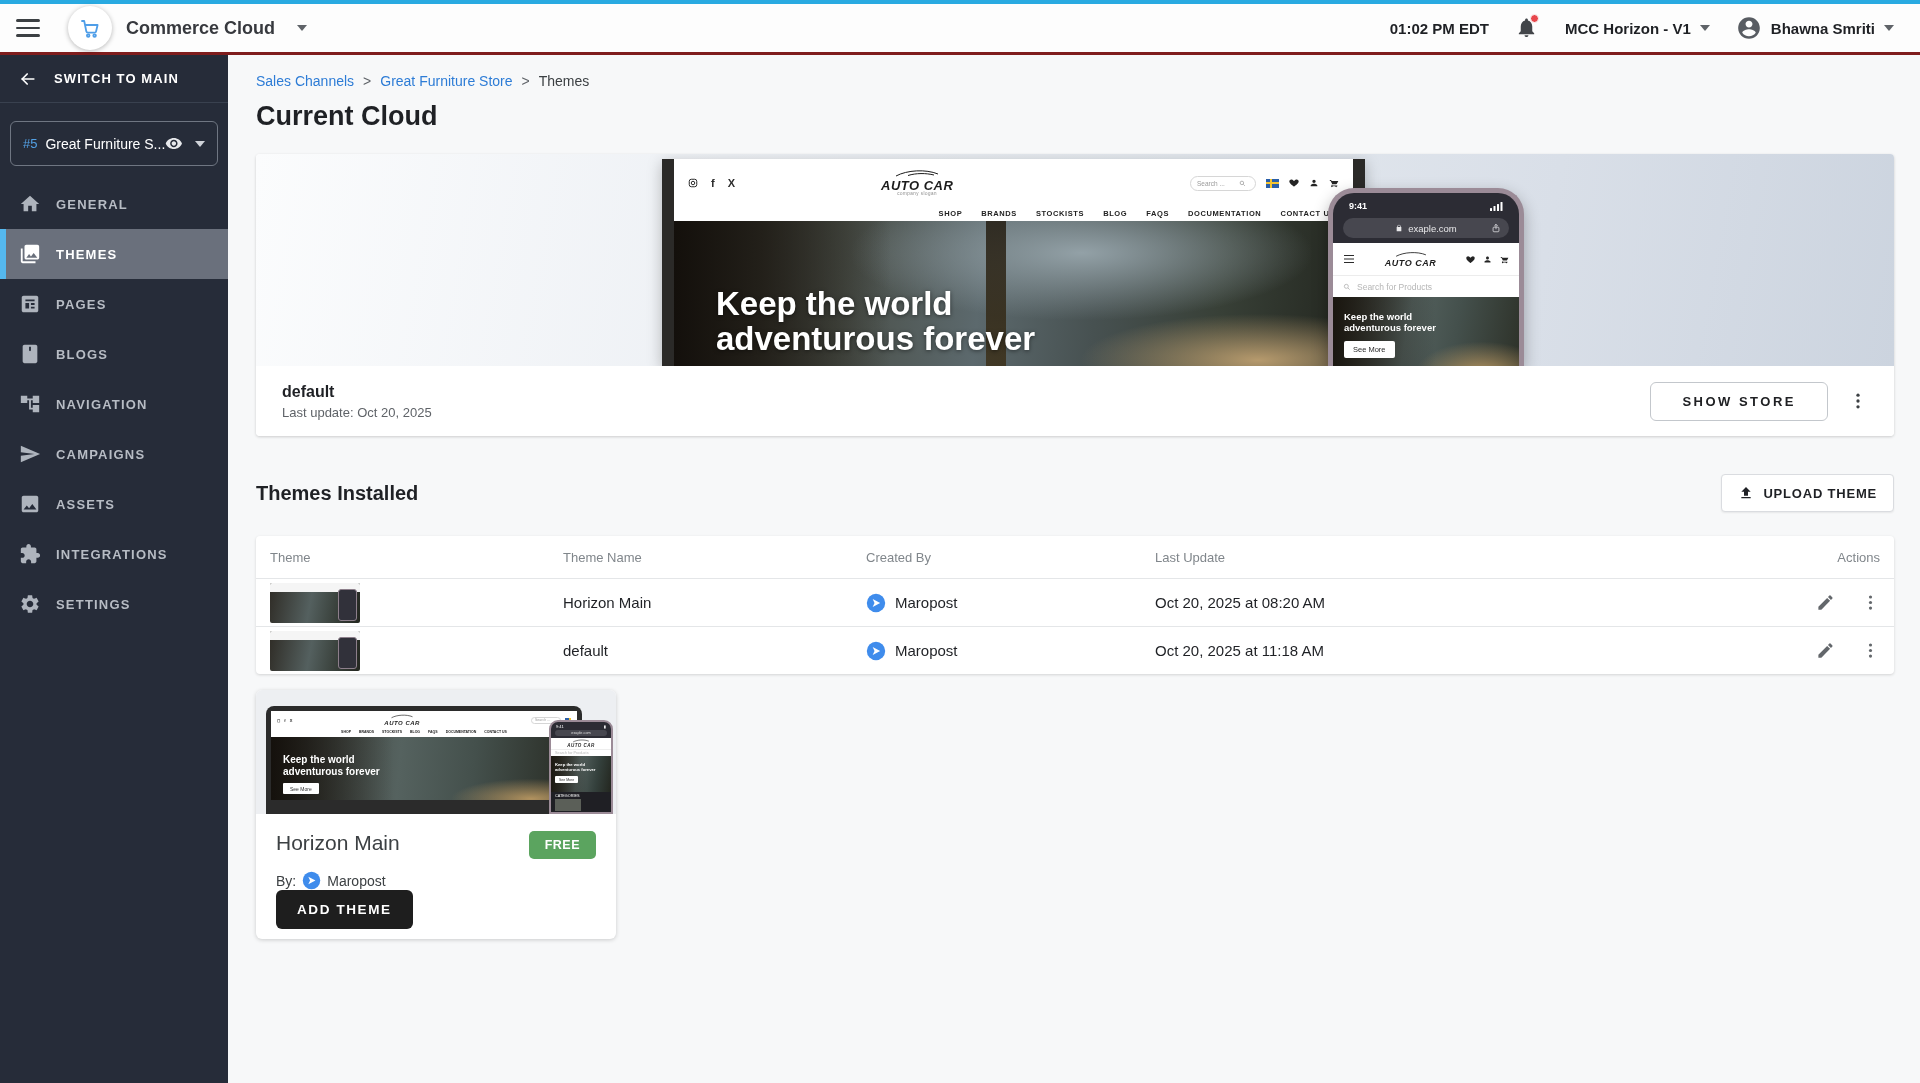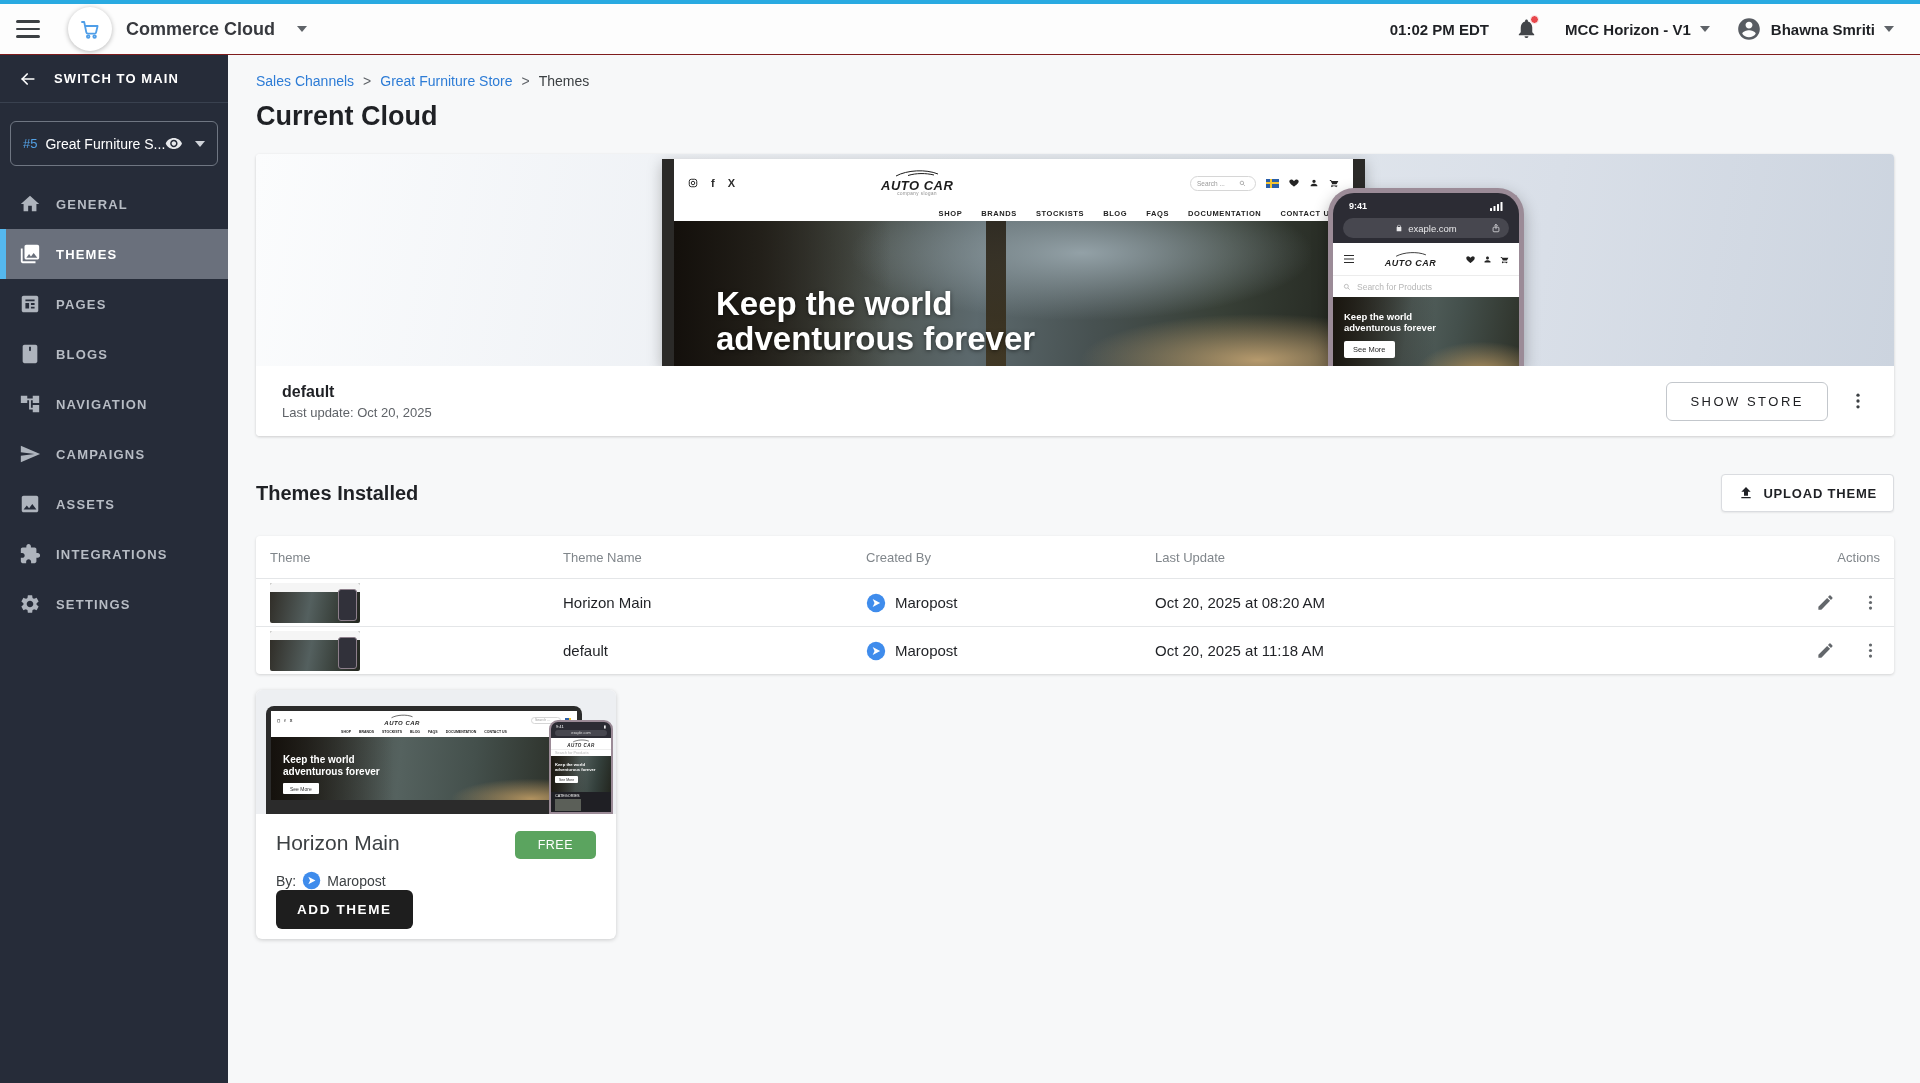"Commerce Cloud" .topbar { border-bottom: 1px solid #7f1d1d -> 3px solid #7f1d1d }
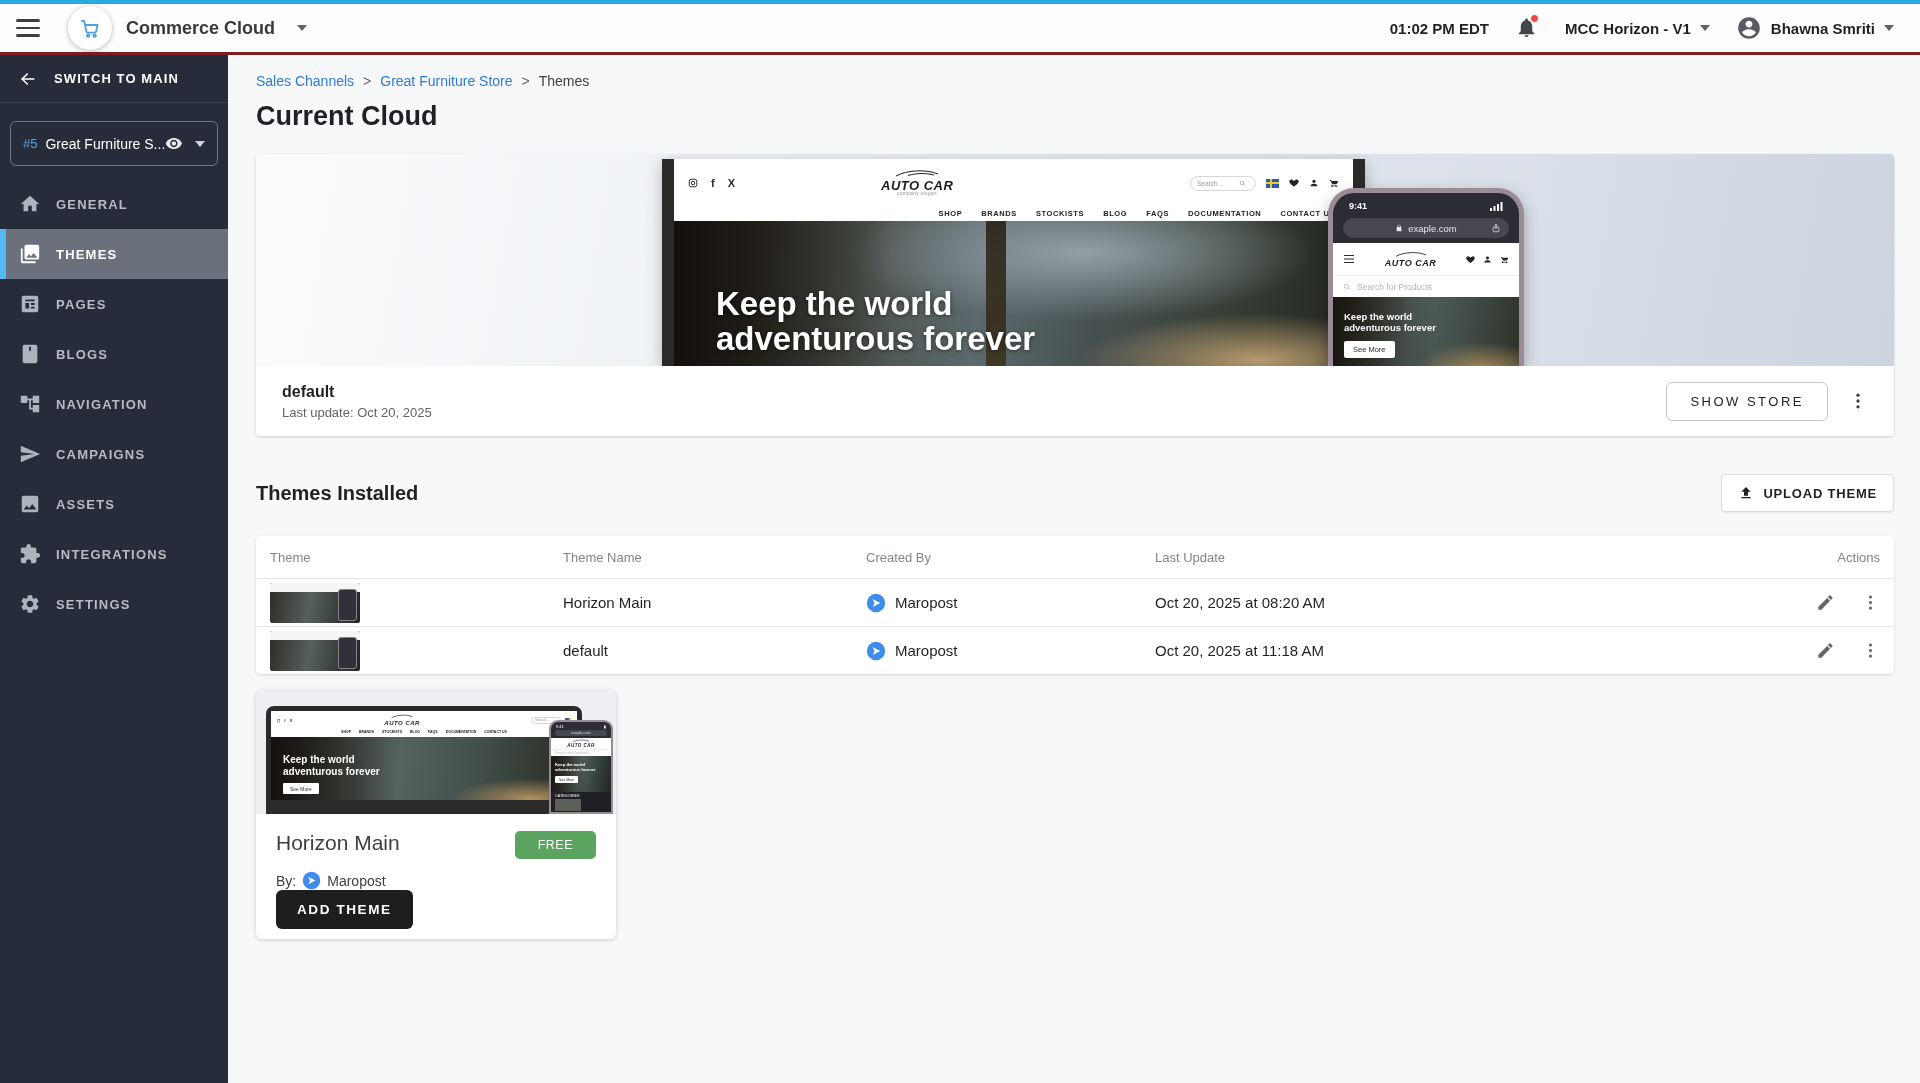"SHOW STORE" .show-store { font-weight: 400 -> 700; padding: 11px 23px -> 11px 31px }
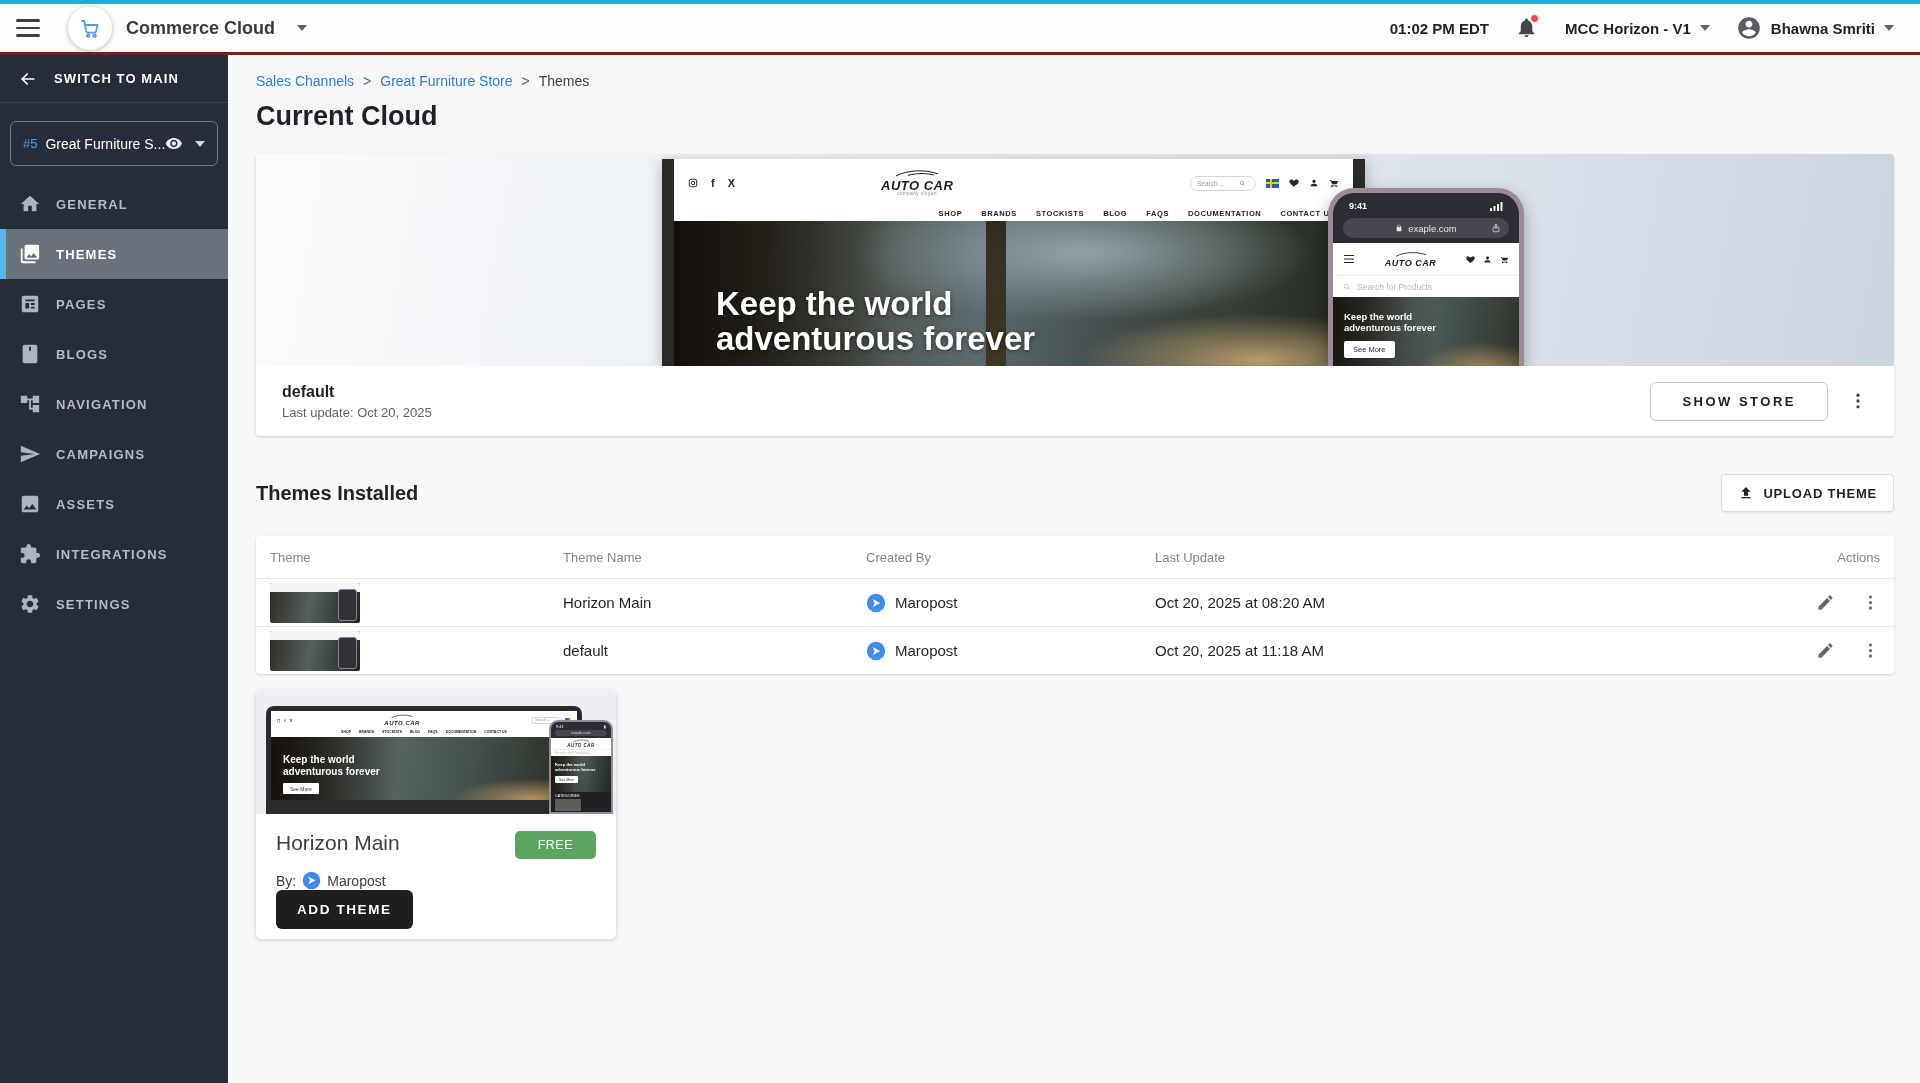"FREE" .free-badge { font-weight: 400 -> 700; padding: 7px 23px -> 7px 16px }
